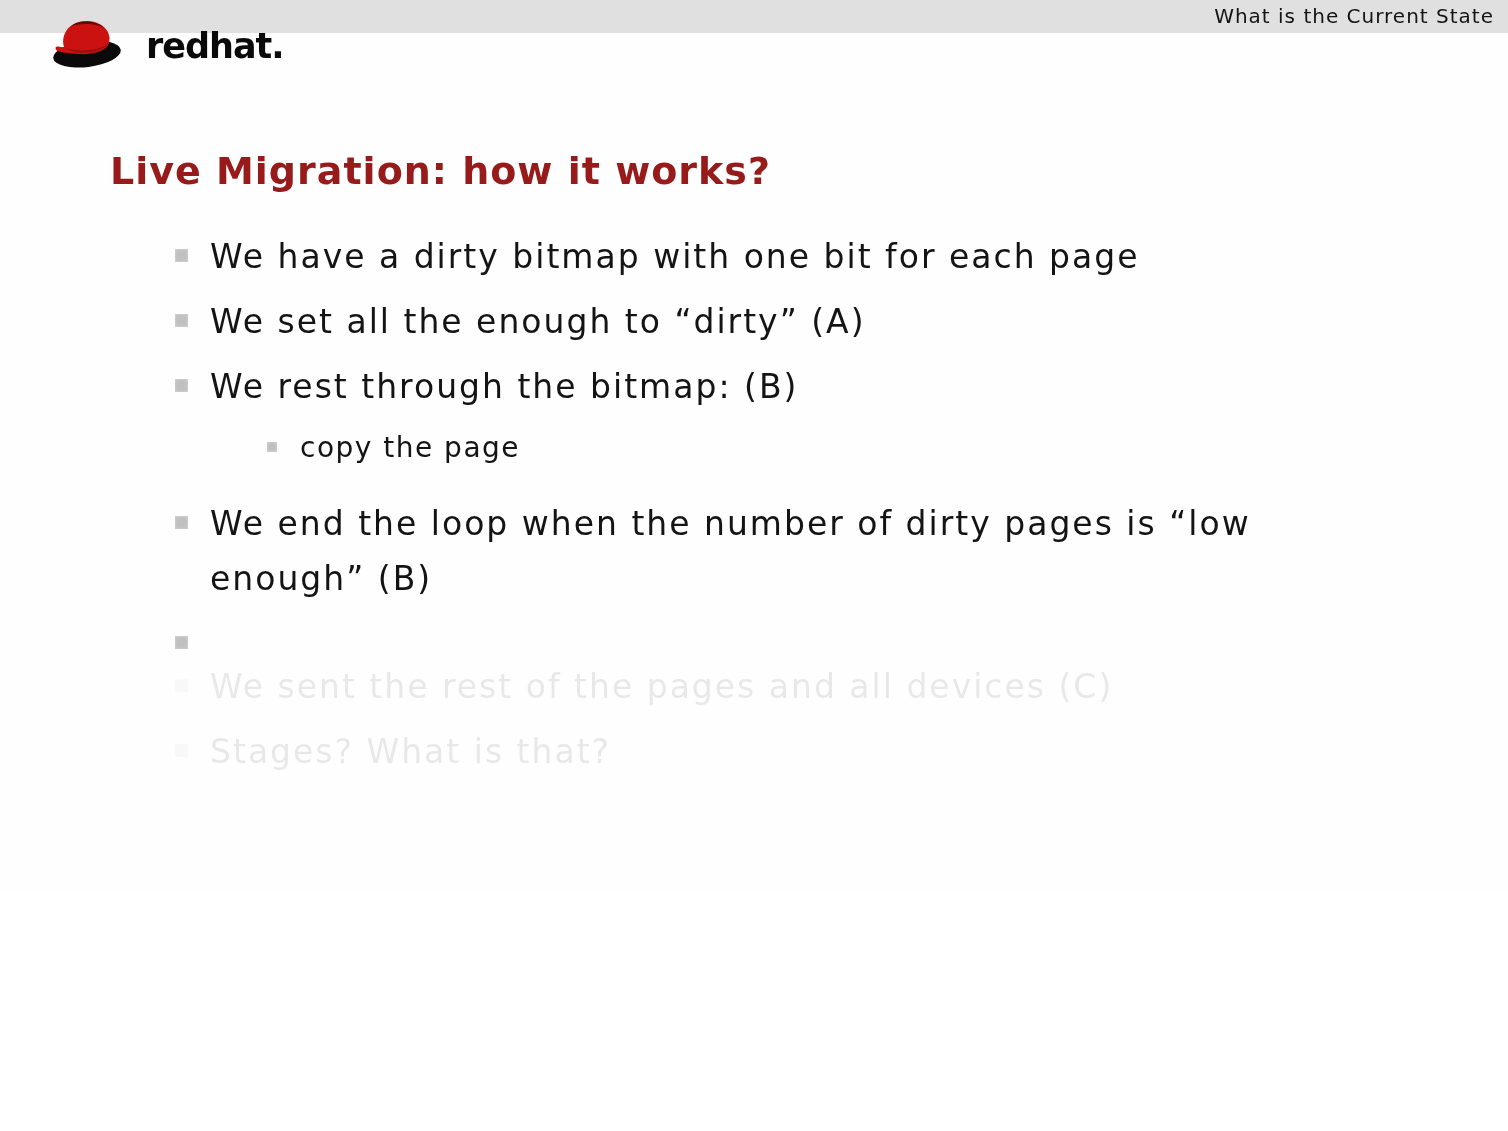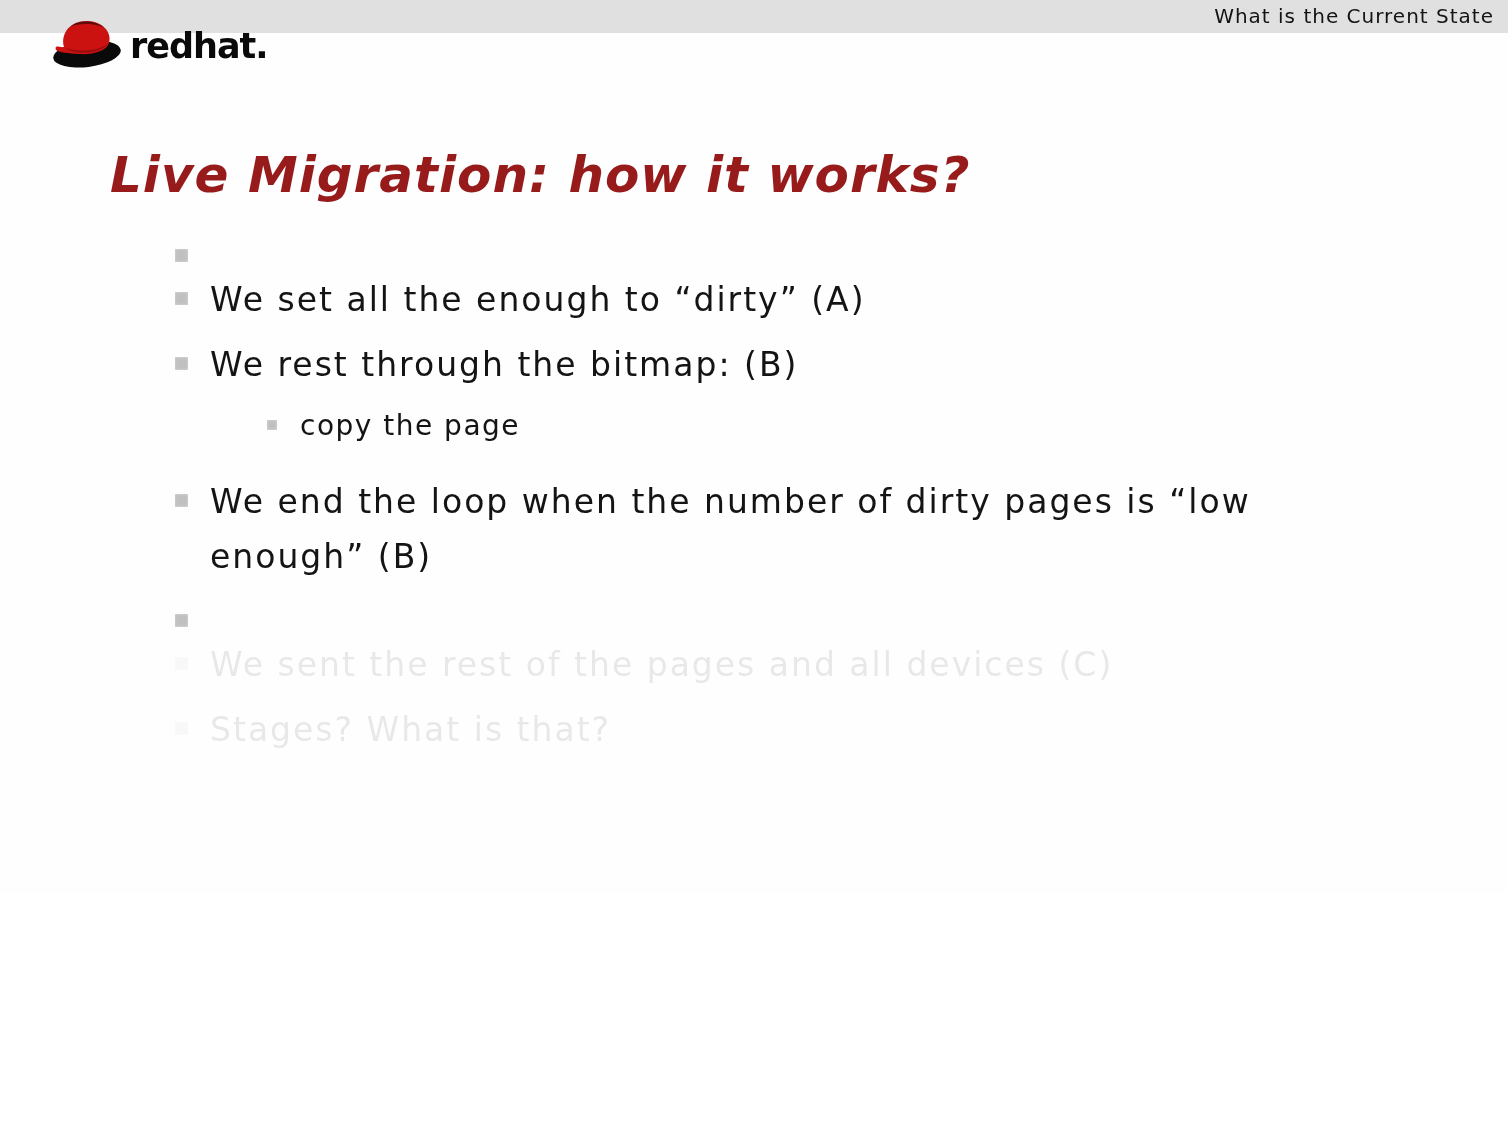"redhat." .logo-word { margin-left: none -> 16px }
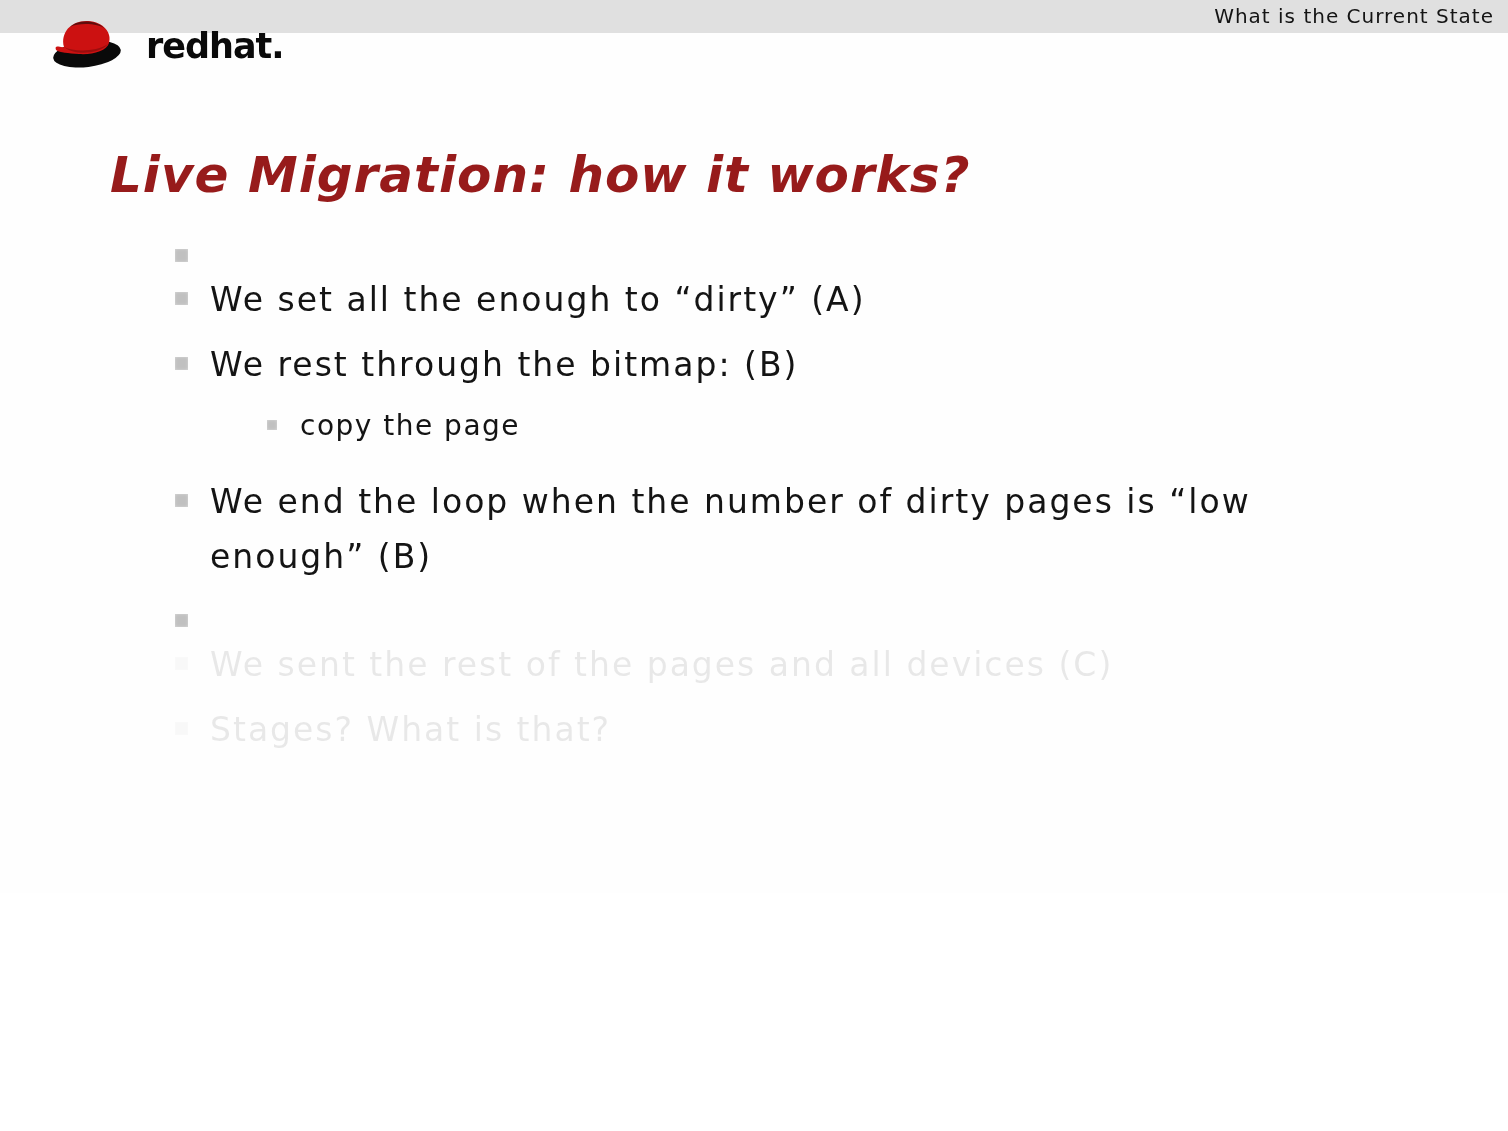"Live Migration: how it works?" .slide-title { font-size: 50px -> 38px; font-style: italic -> none; top: 112px -> 124px }
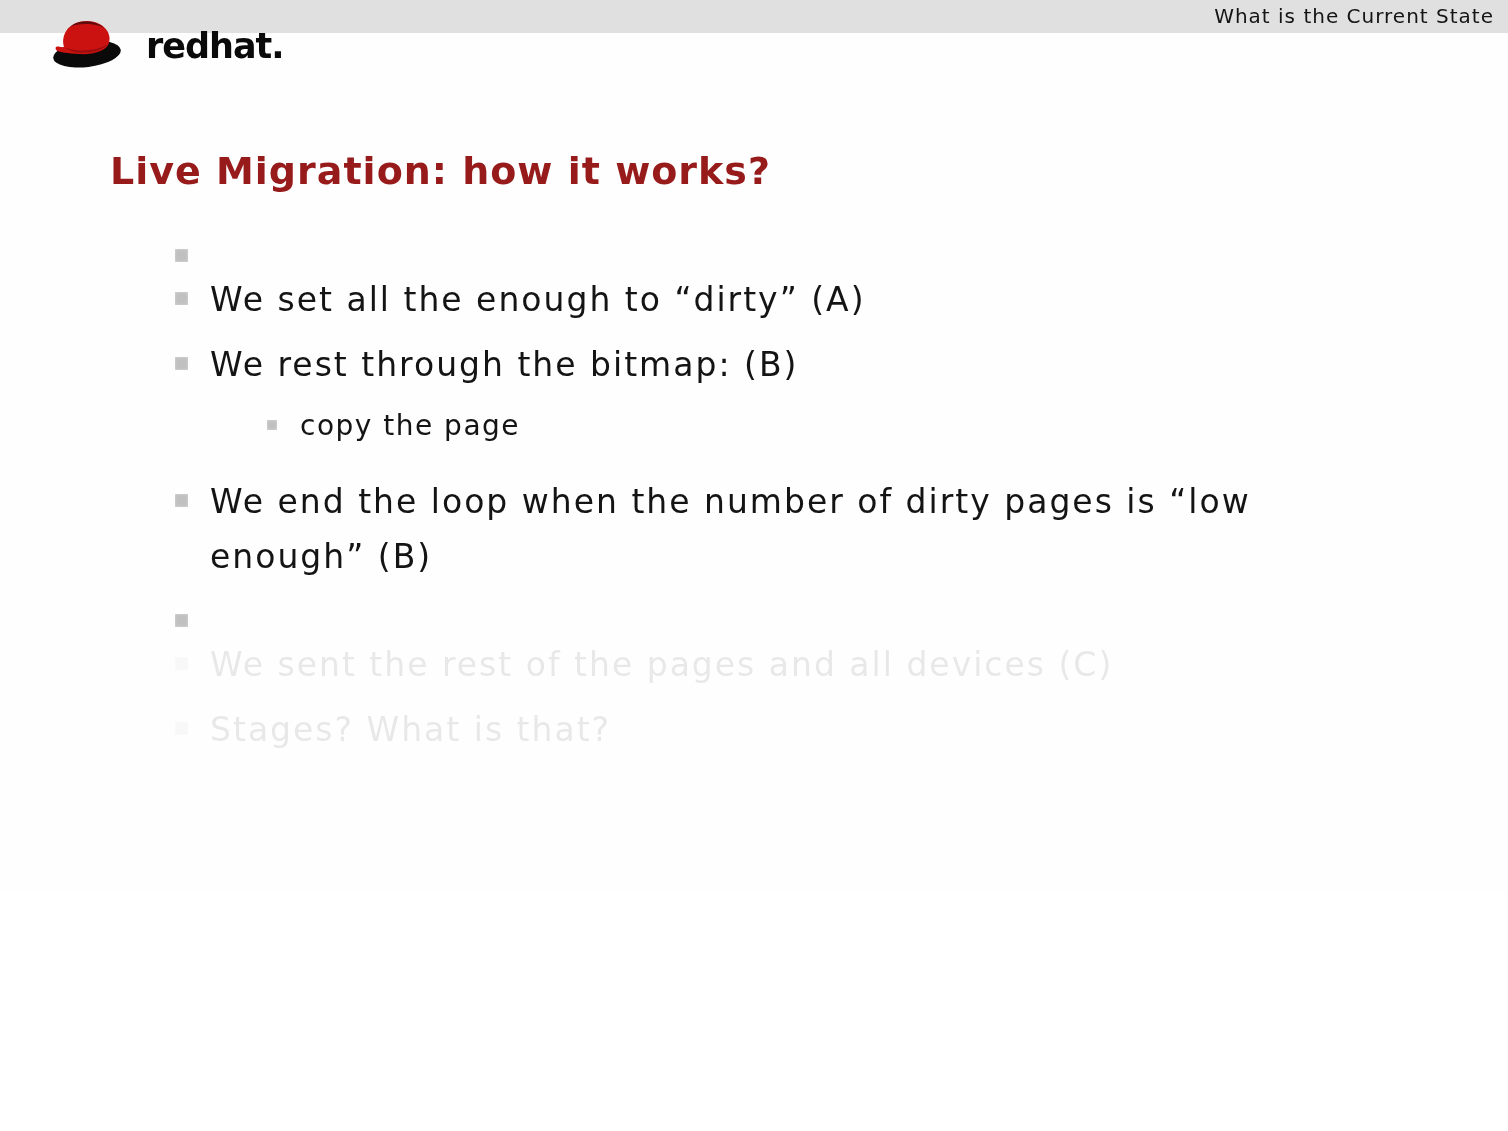"We have a dirty bitmap" span.btext { html: none -> <span>We have a dirty bitmap with one bit for each page</span> }
